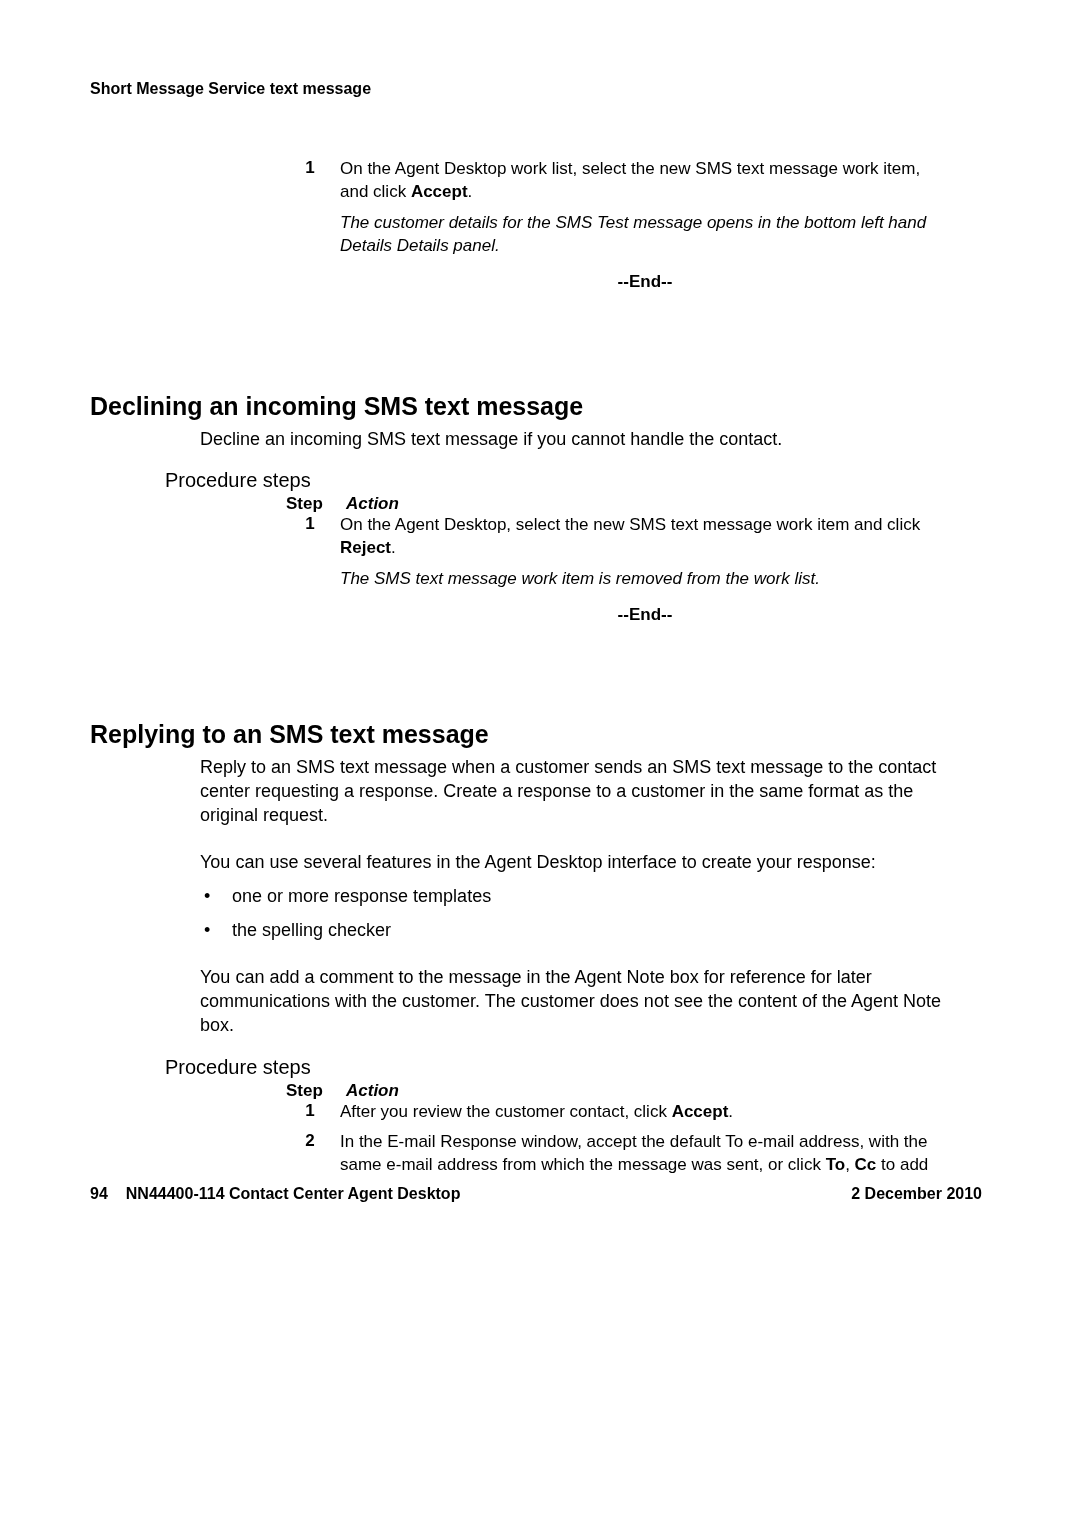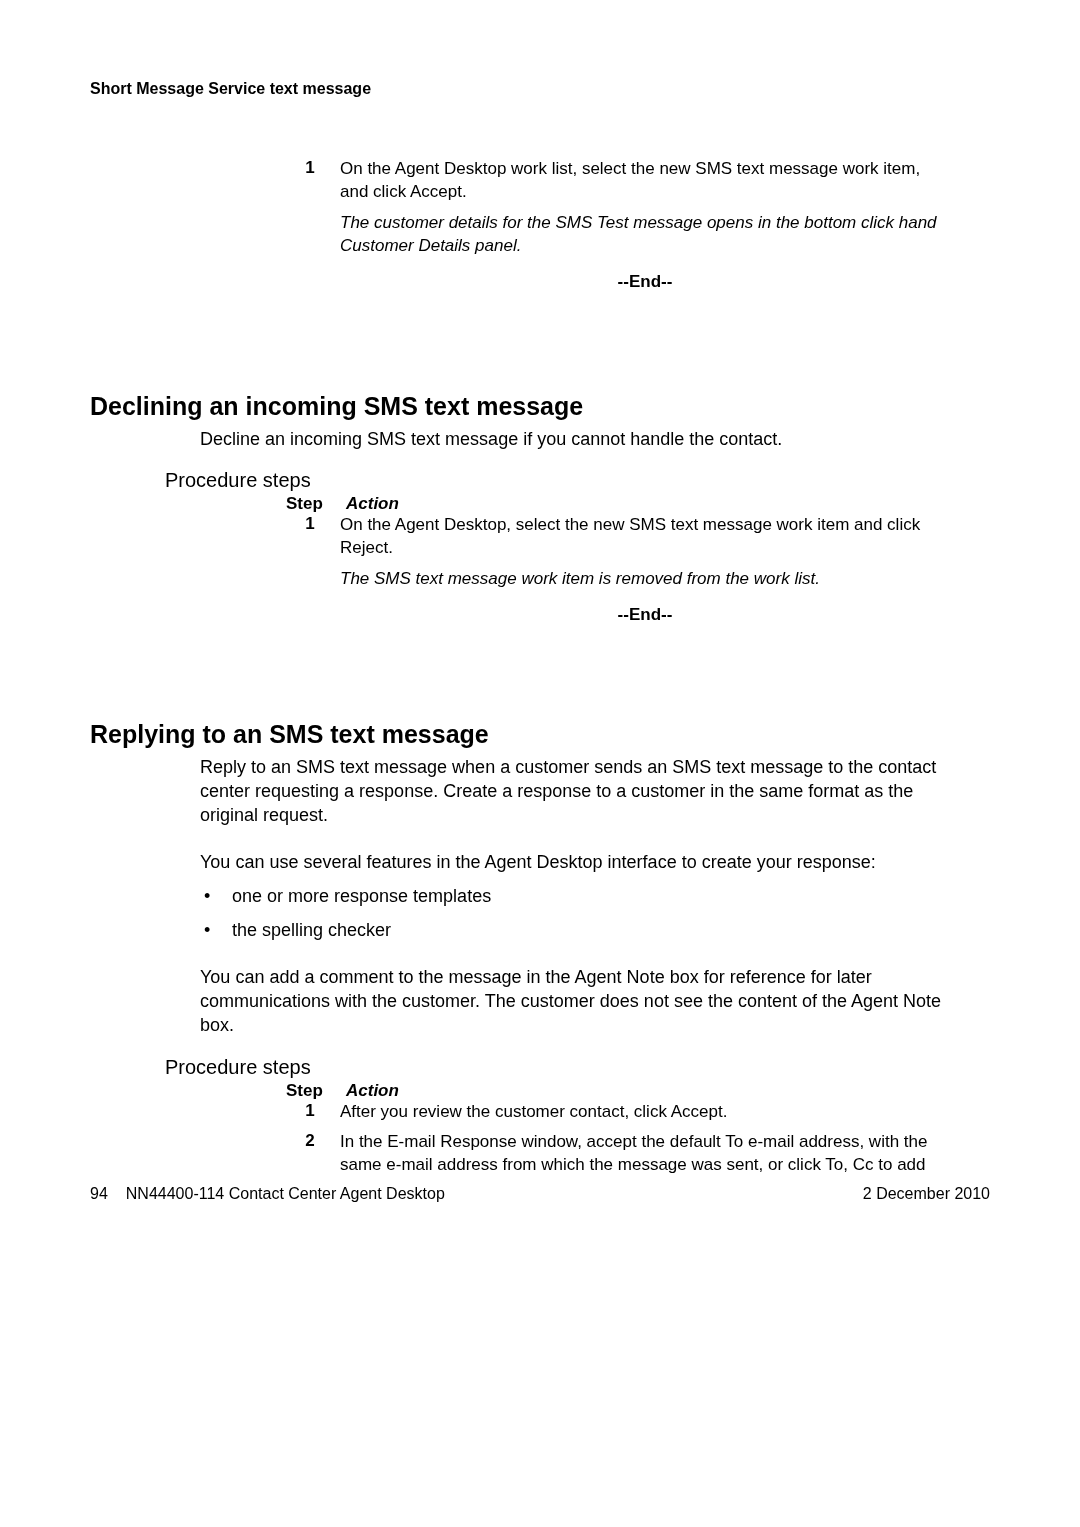"Accept" .bold { font-weight: normal -> bold }
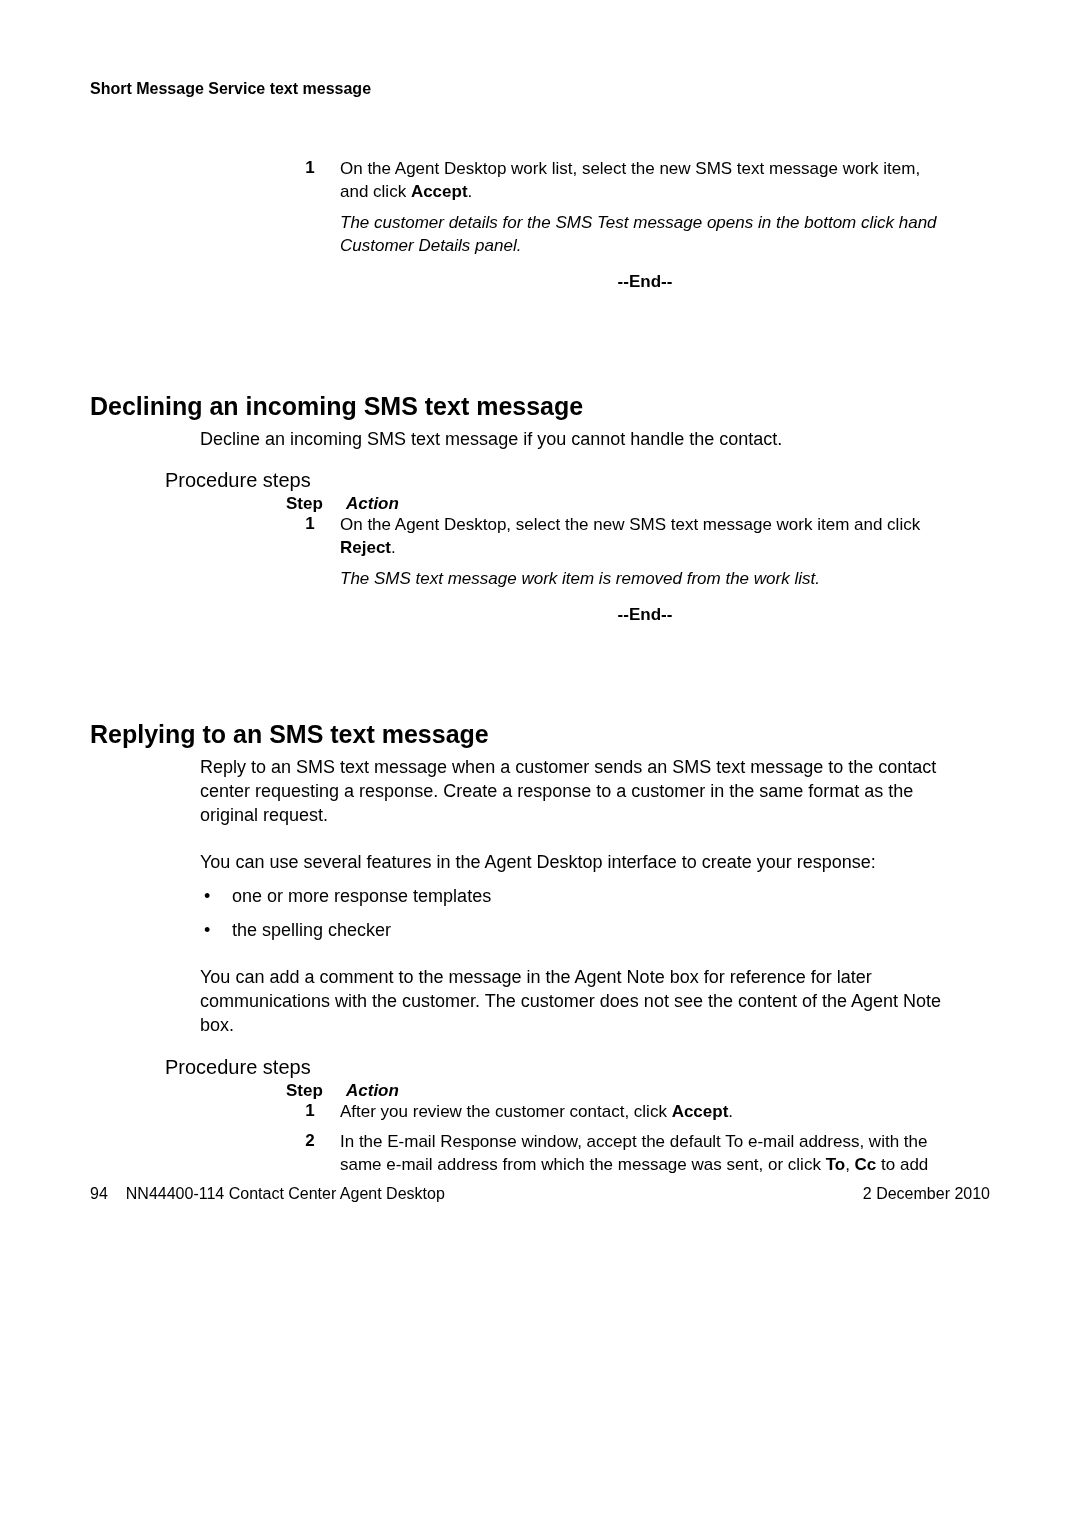"The customer details for the" div.step-body-italic { text: click hand Customer -> left hand Details }
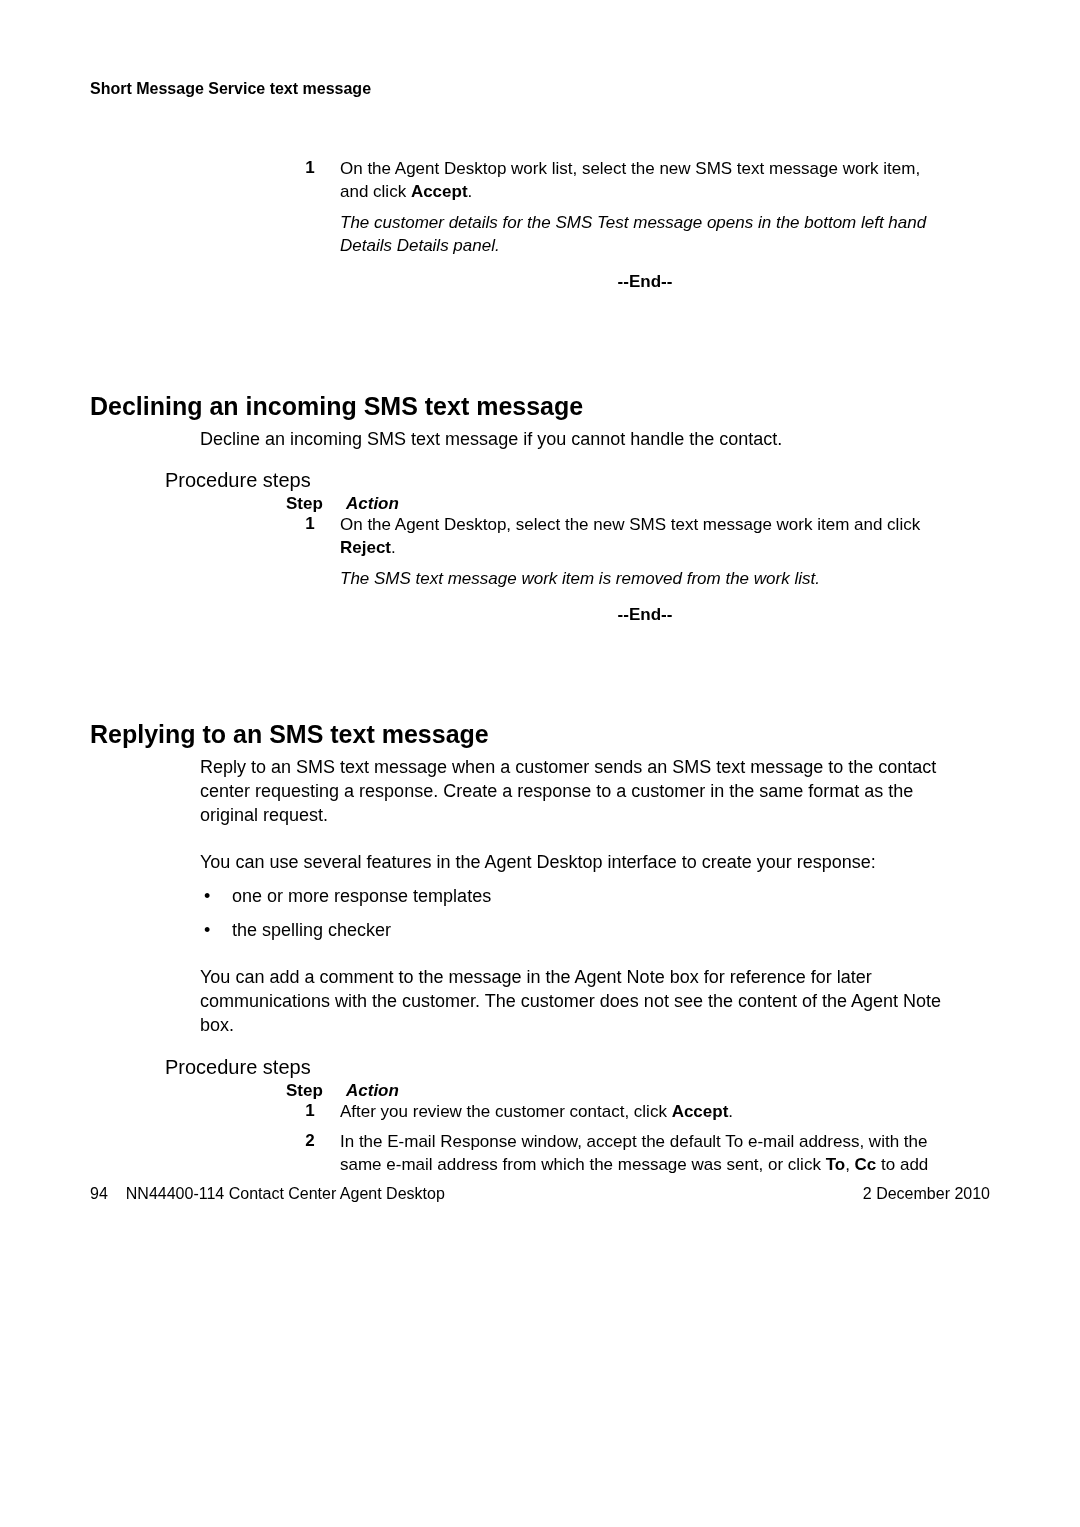"94" .footer { font-weight: normal -> bold; right: 90px -> 98px }
